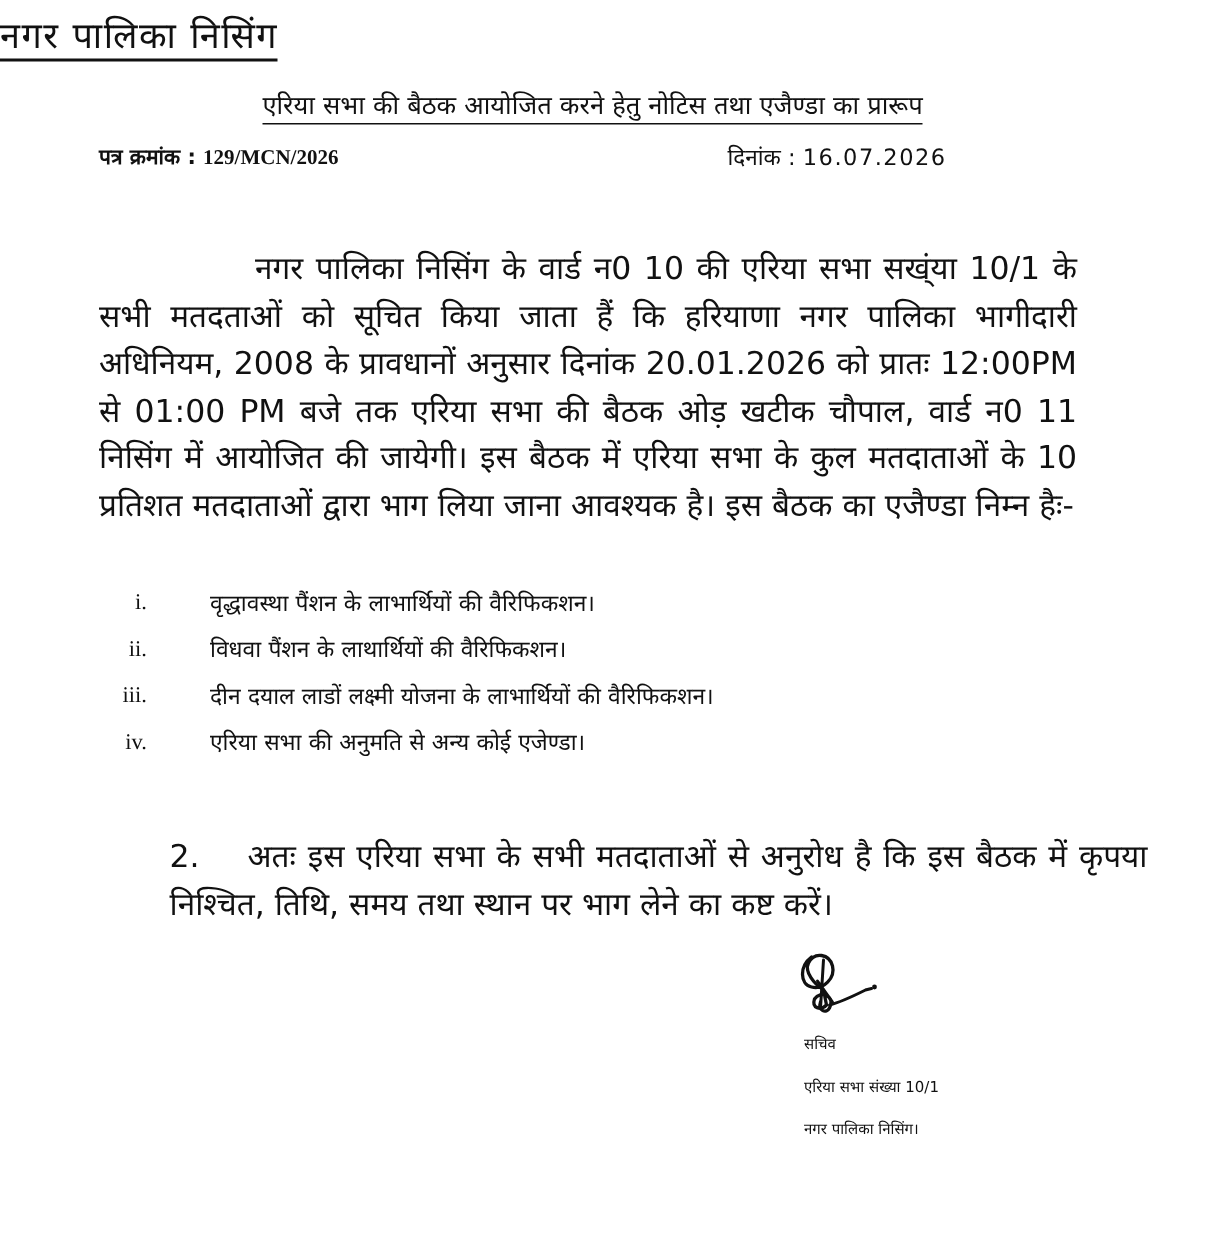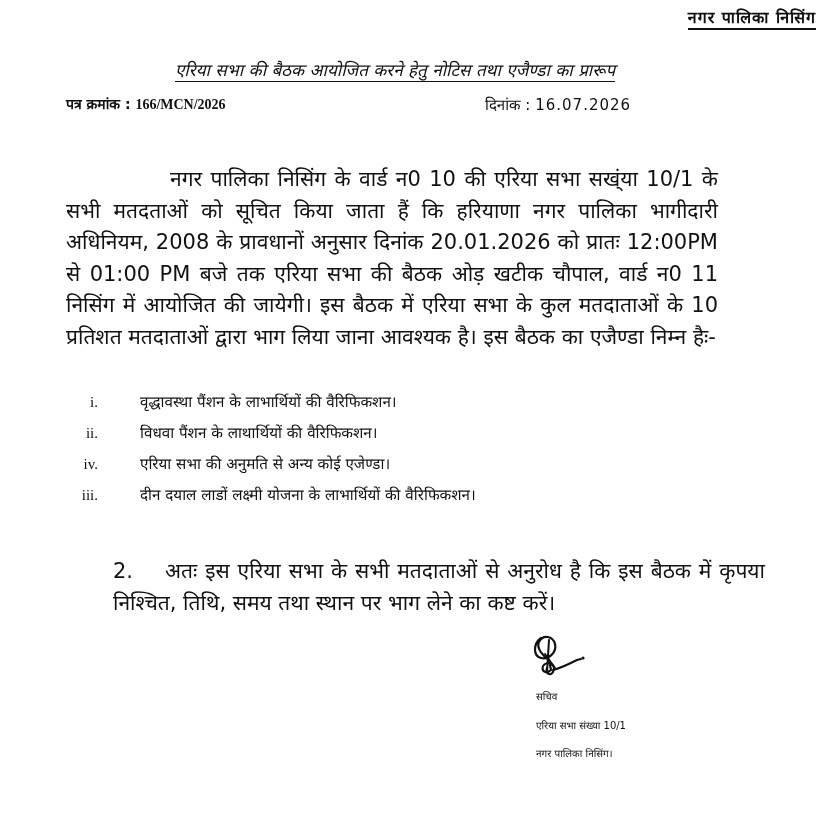"नगर पालिका निसिंग" .title { font-size: 16px -> 24px; font-weight: bold -> normal; text-align: right -> left }
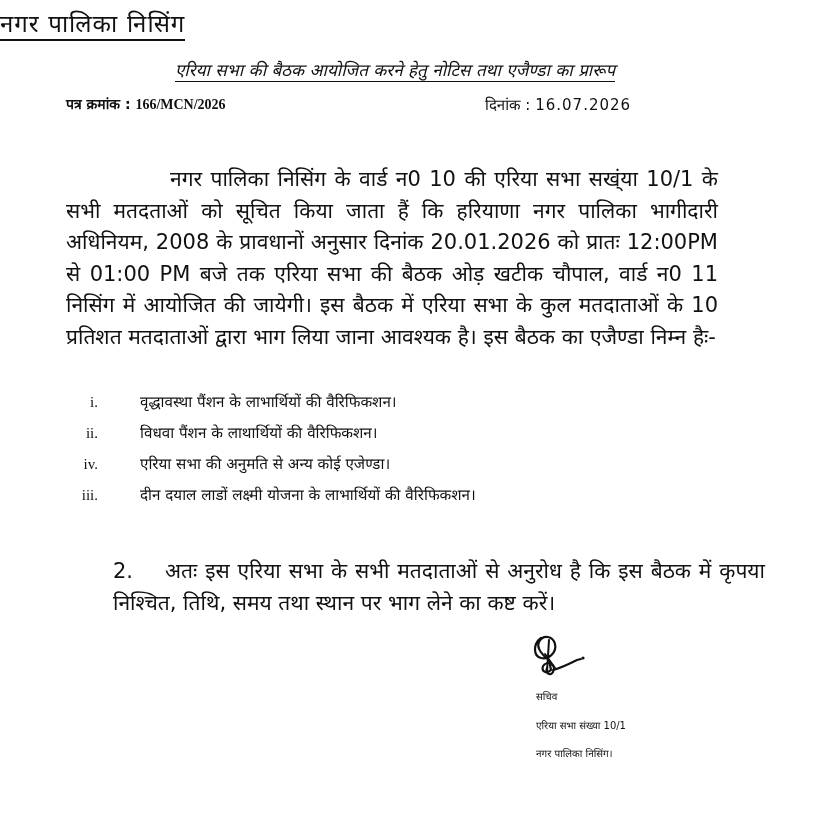"एरिया सभा की बैठक आयोजित" .subtitle { font-style: italic -> none }
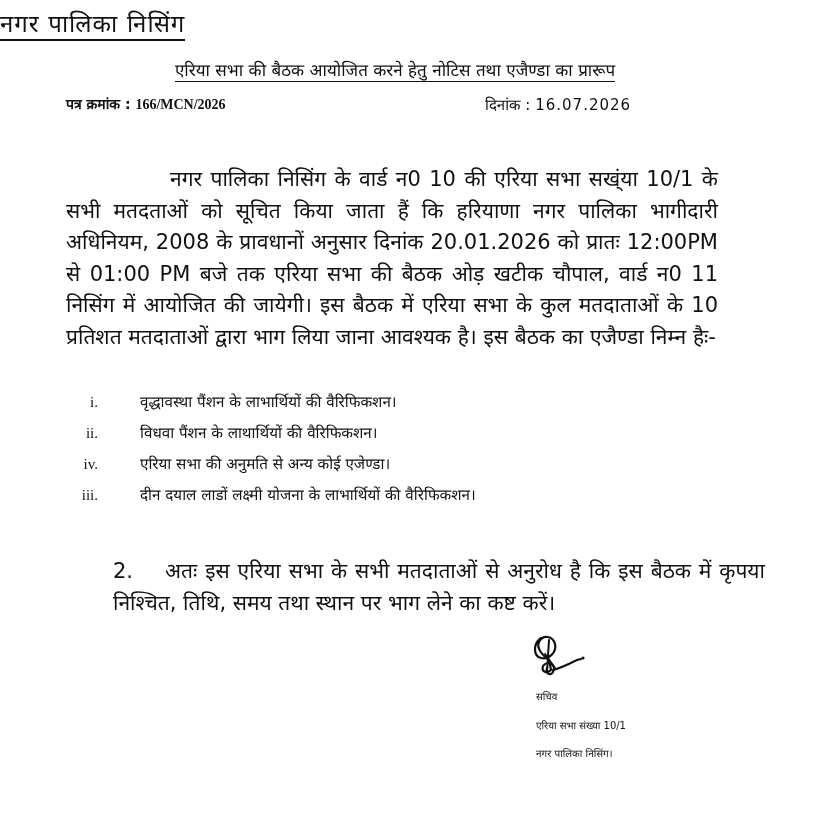"166/MCN/2026" span.num { text: 166/MCN/2026 -> 129/MCN/2026 }
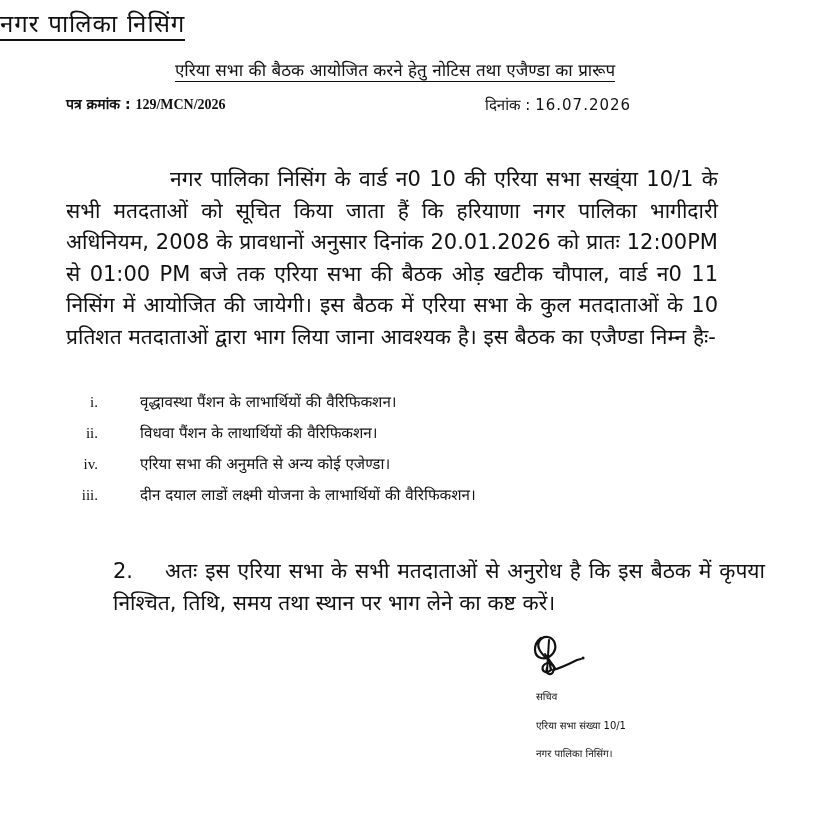"iv." div.item { order: before "iii." -> after "iii." }
